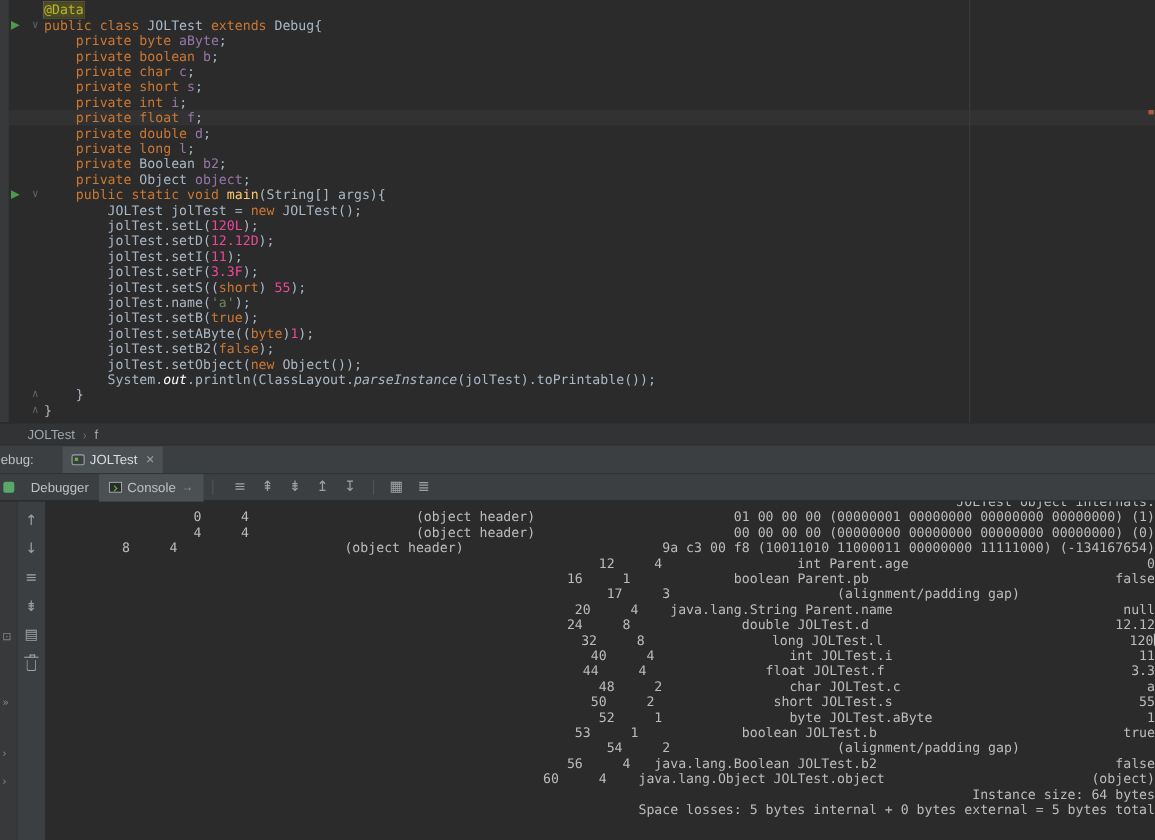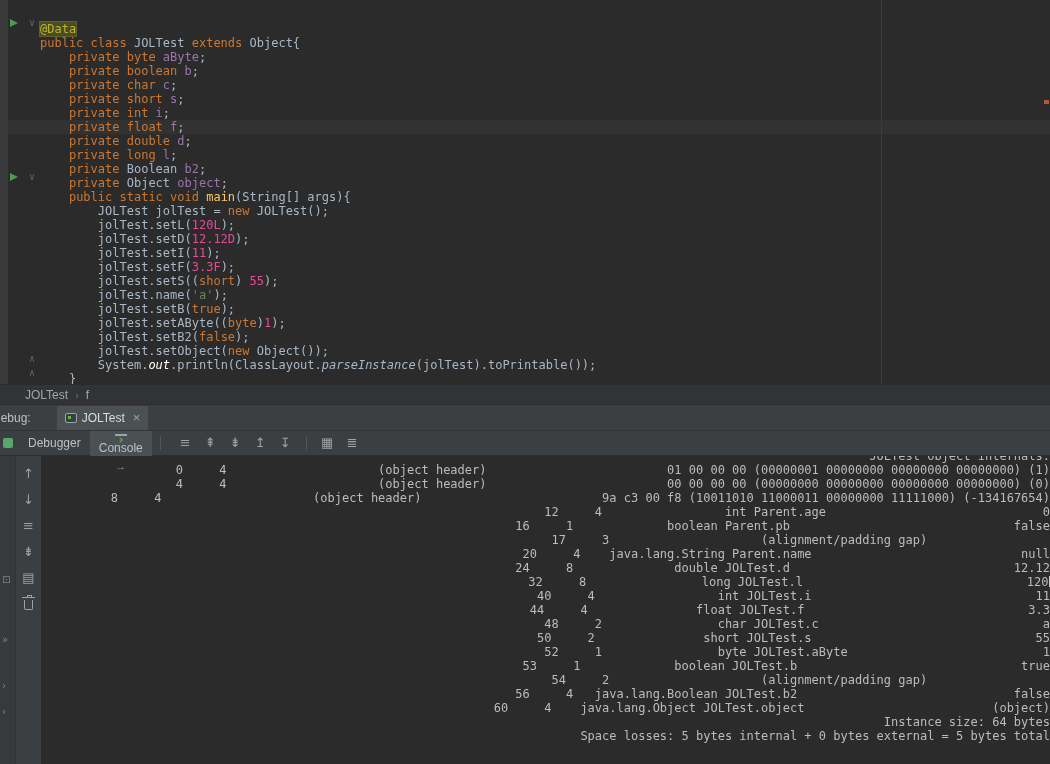"@Data" .code-lines { margin-top: 20px -> none }
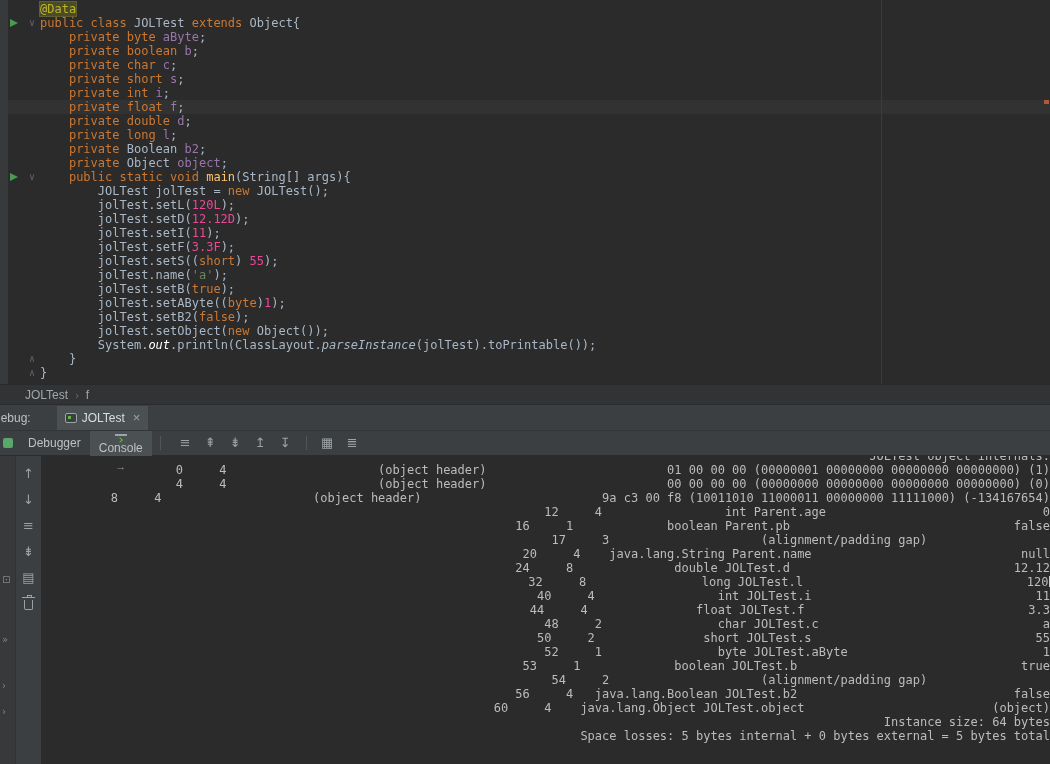"Object{" span.tk-p { text: Object -> Debug }
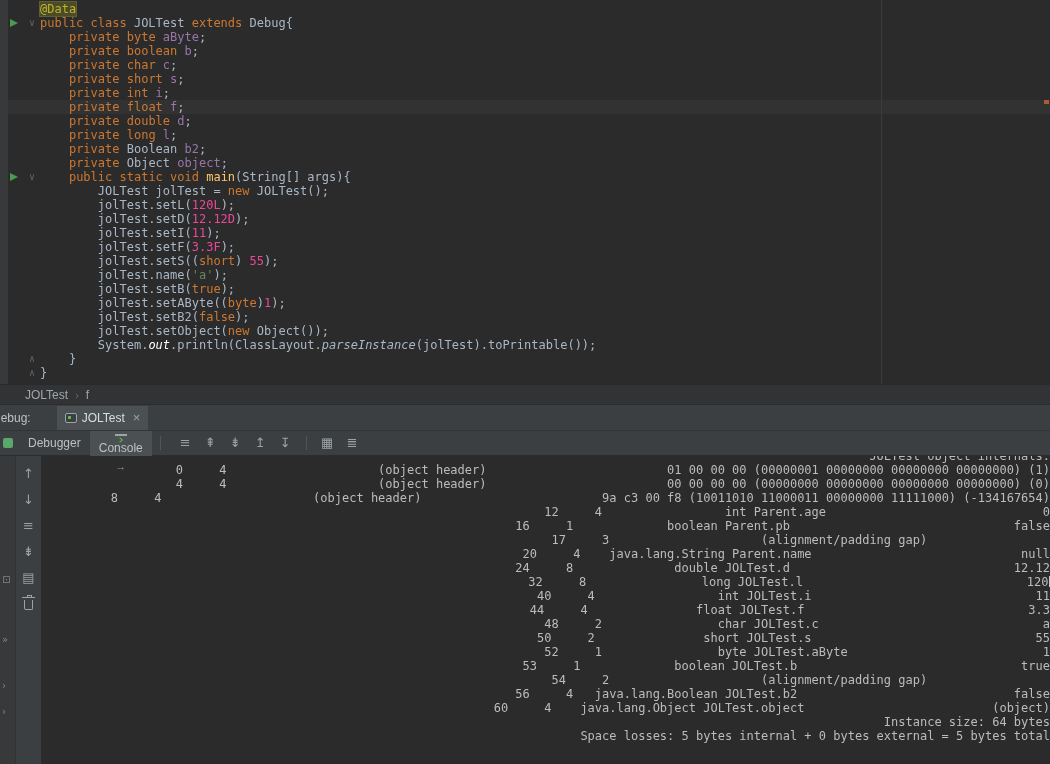"Console" .view-tab.selected { flex-direction: column -> none }
